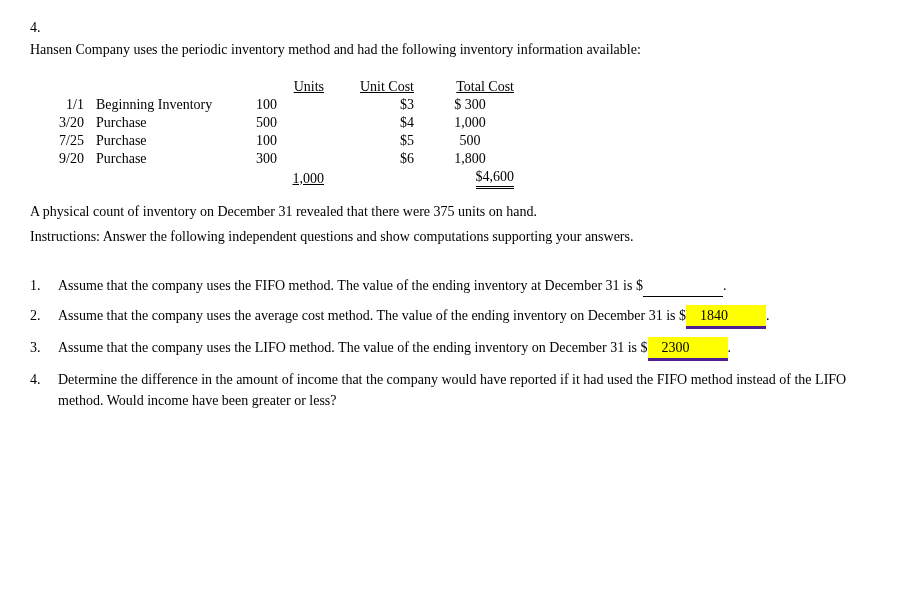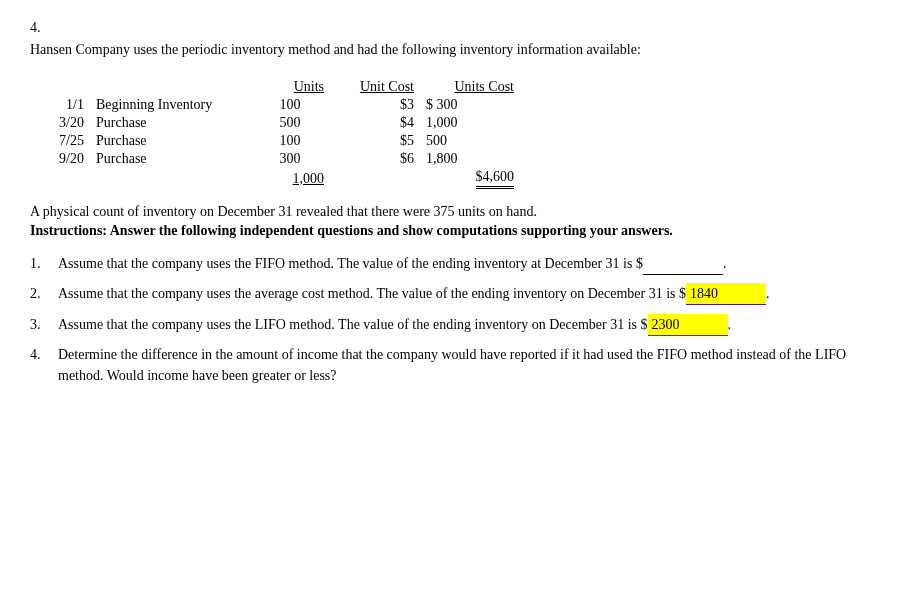"Units Cost" td.col-total-cost { text: Units -> Total }
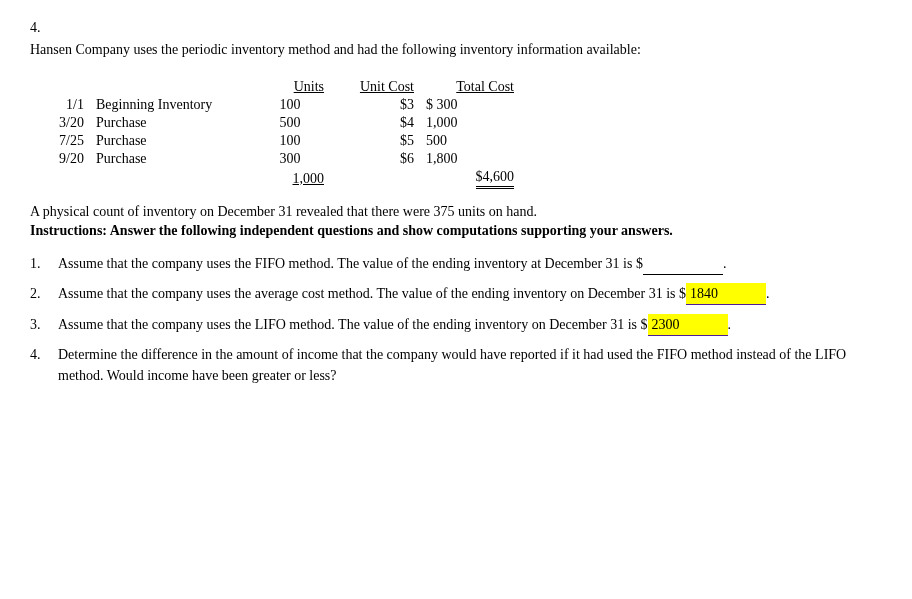"100" .col-units { text-align: center -> left }
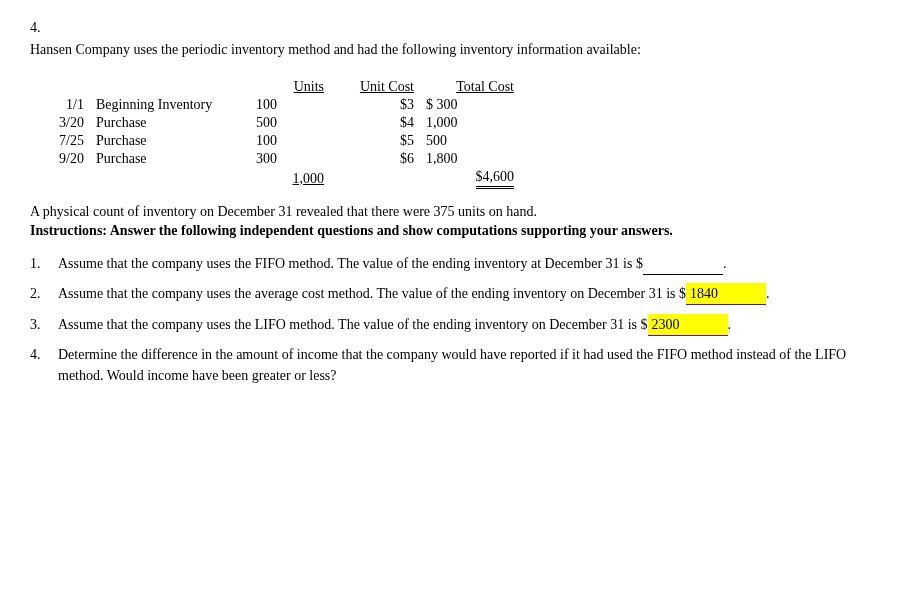"$ 300" .col-total-cost { text-align: left -> center }
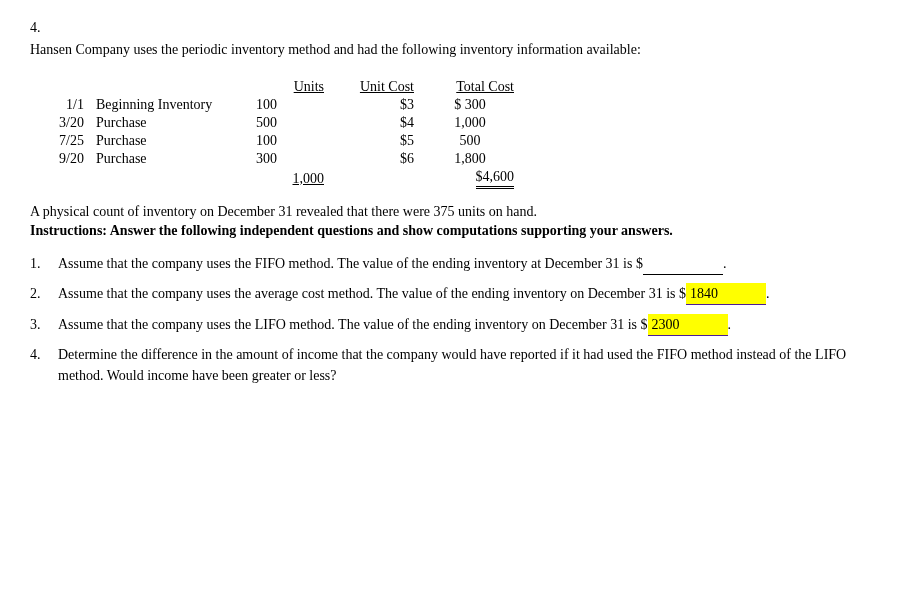"A physical count of inventory" .physical-count { margin-bottom: 0 -> 6px }
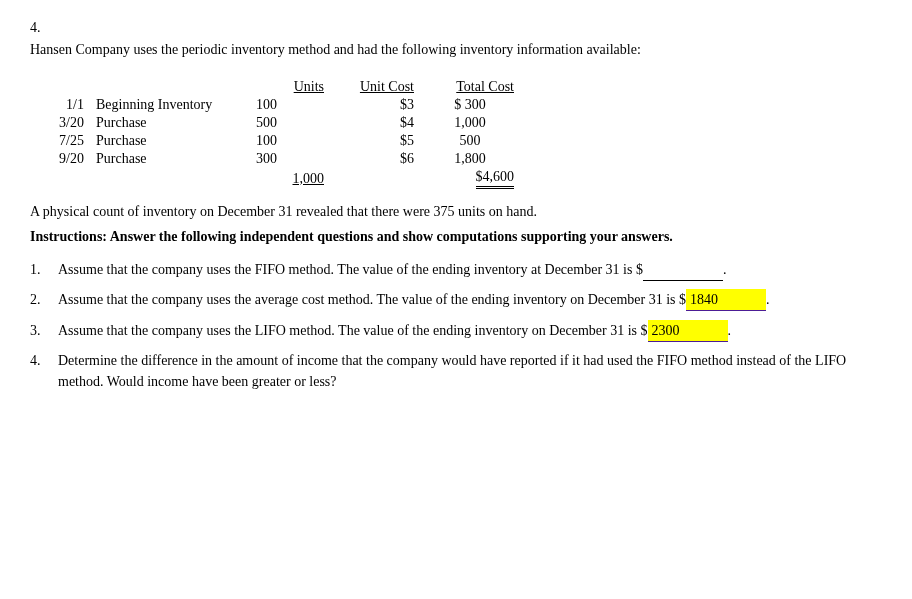"Instructions: Answer the following" .instructions { font-weight: bold -> normal; margin-bottom: 12px -> 28px }
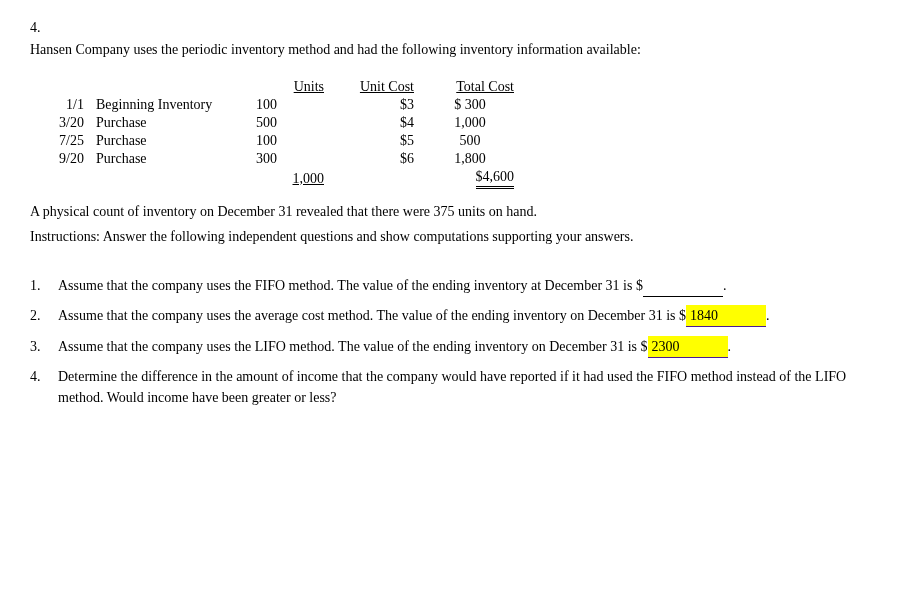"1840" .blank-with-value { border-bottom: 1px solid #4c1d95 -> 3px solid #4c1d95; padding: 0 4px -> 0 14px }
